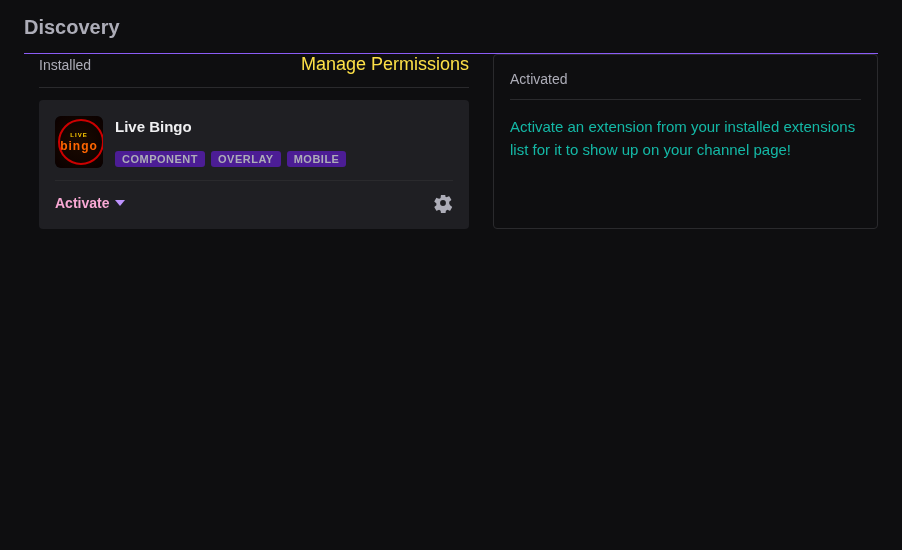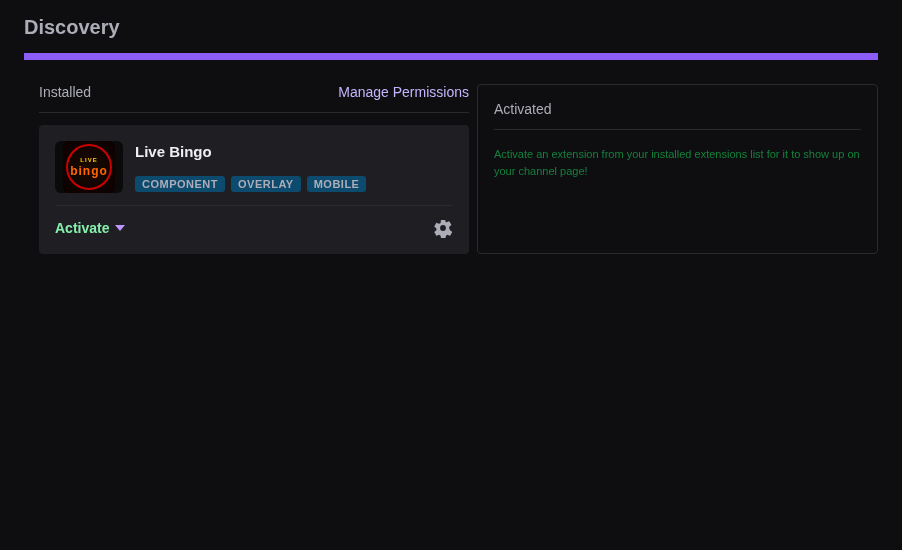"Discovery" .top-nav { border-bottom: 7px solid #8b5cf6 -> 1px solid #8b5cf6; margin-bottom: 24px -> none }
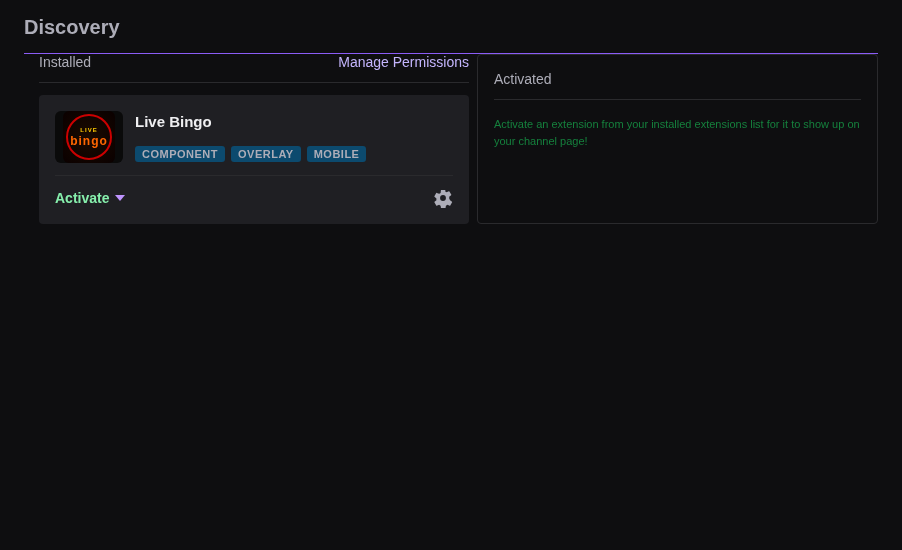"Installed" .main-layout { gap: 8px -> 24px }
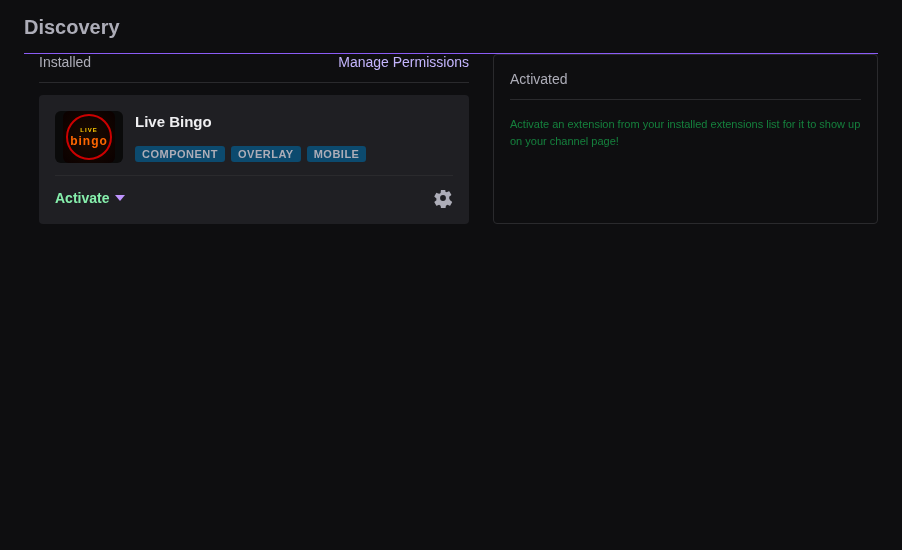"Manage Permissions" .manage-permissions-link { color: #c4b5fd -> #fde047; font-size: 14px -> 18px }
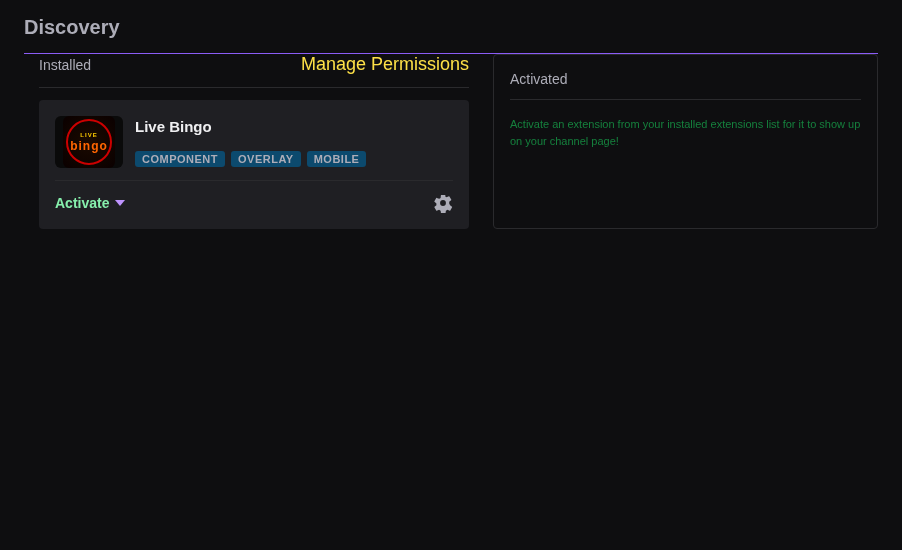"Activate an extension from your" .activated-description { color: #15803d -> #14b8a6; font-size: 11px -> 15px }
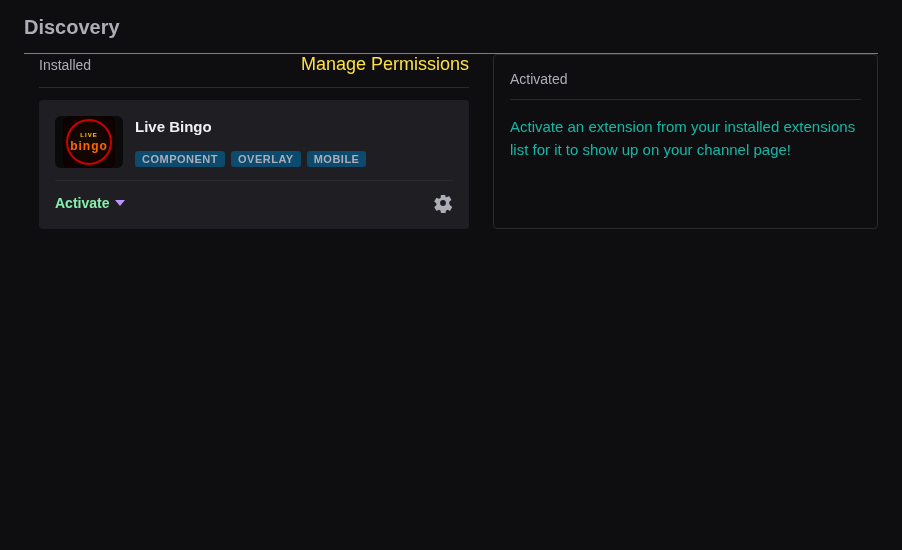"bingo" .extension-logo { width: 68px -> 48px }
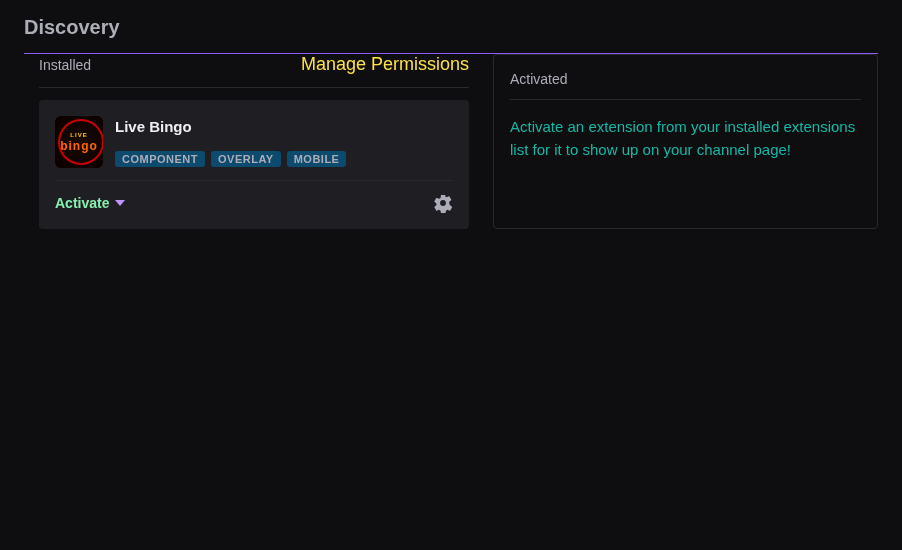"COMPONENT" .tag { background-color: #0c4a6e -> #4c1d95 }
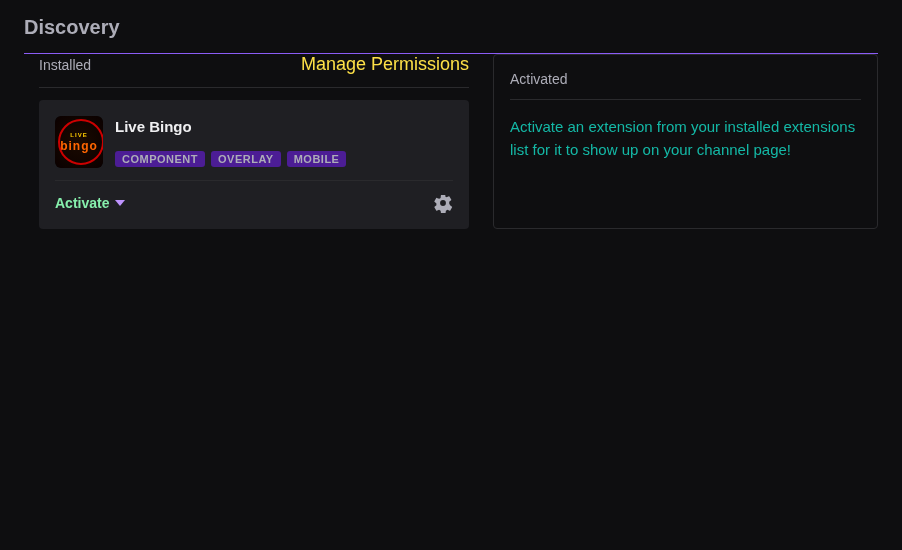"Activate" .activate-btn { color: #86efac -> #f9a8d4 }
